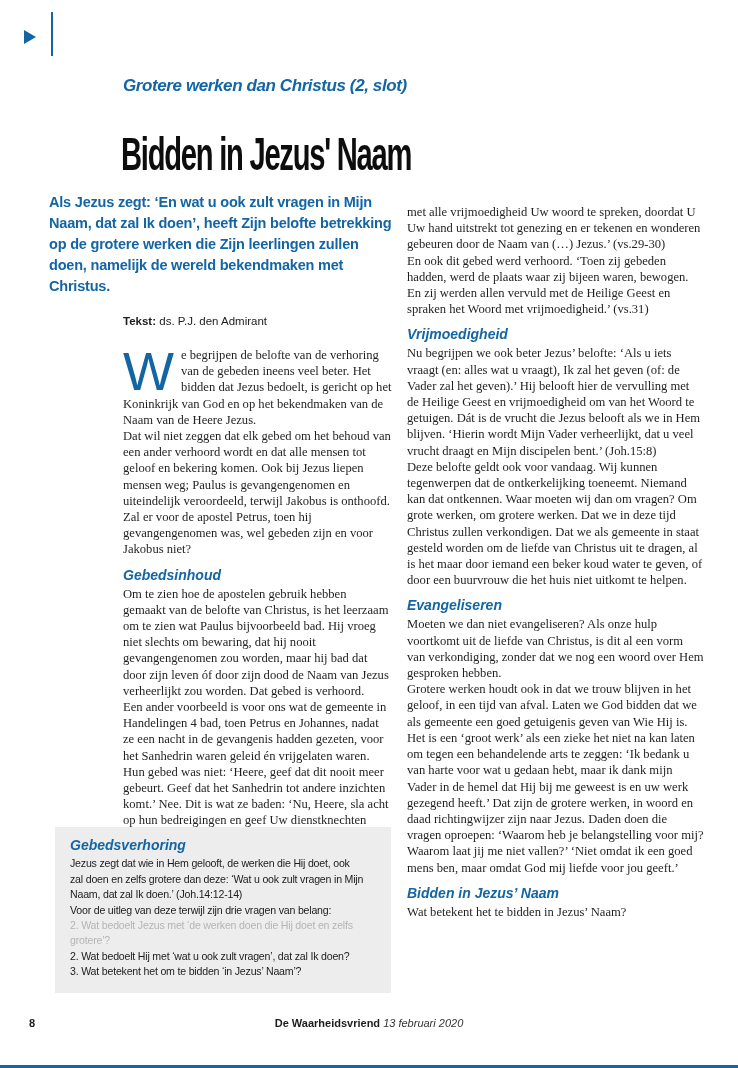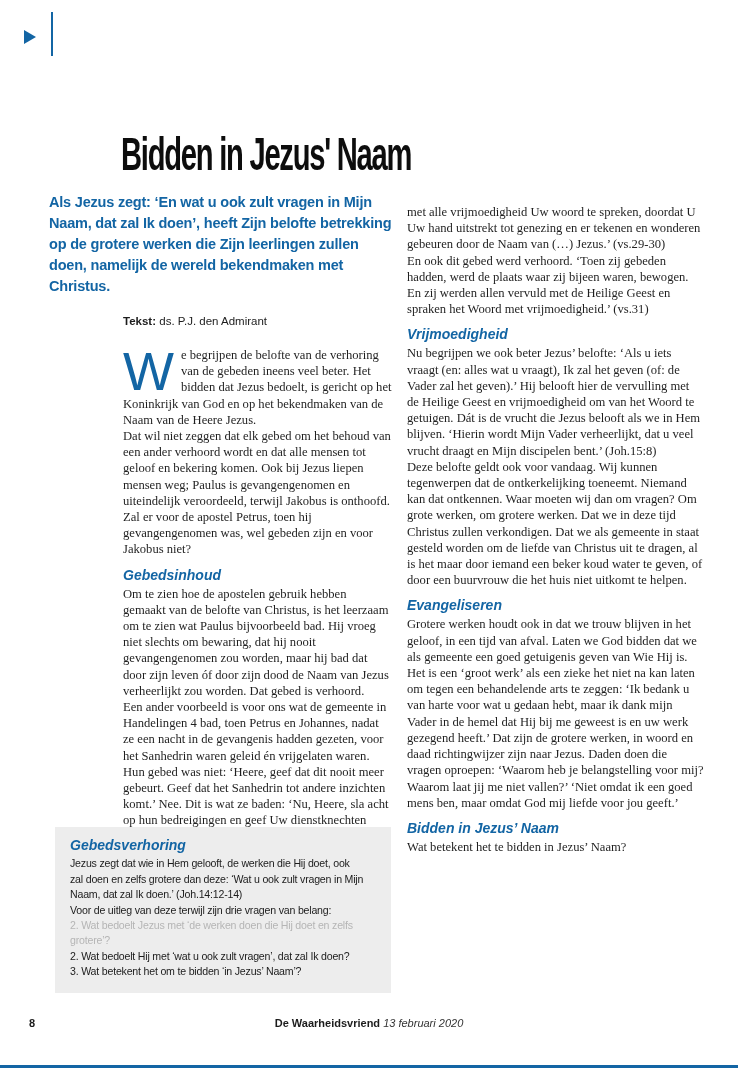"Grotere werken dan Christus (2," div.kicker { html: none -> <div>Grotere werken dan Christus (2, slot)</div> }
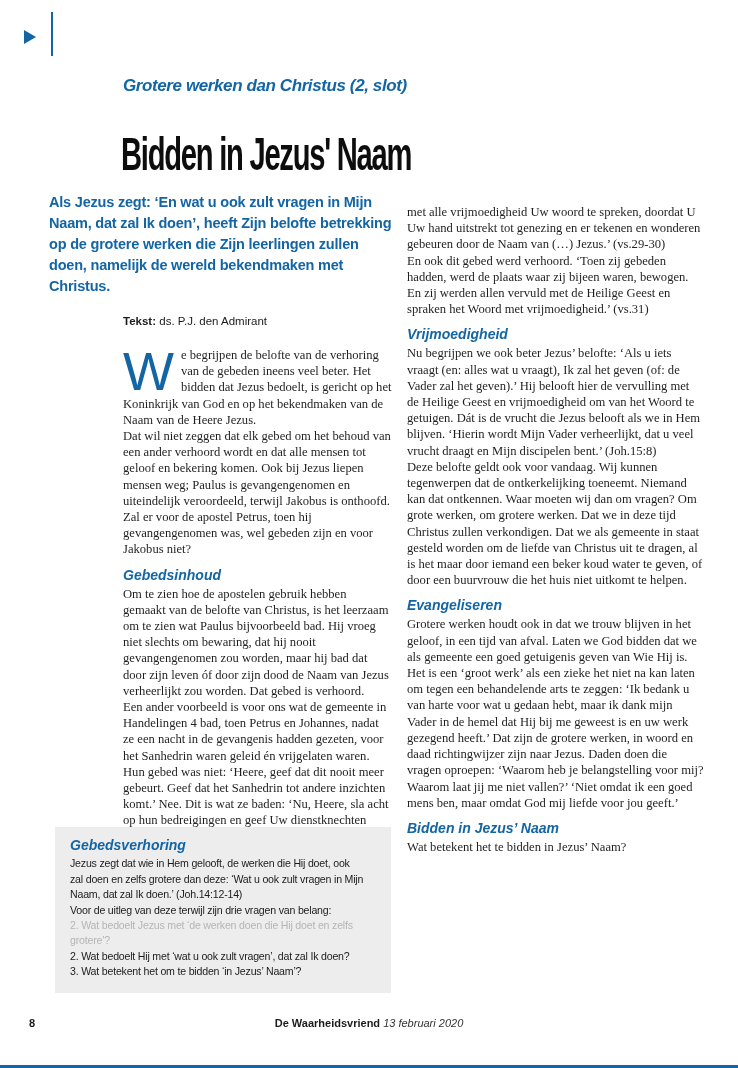"Moeten we dan niet evangeliseren?" p { html: none -> <p>Moeten we dan niet evangeliseren? Als onze hulp voortkomt uit de liefde van Christus, is dit al een vorm van verkondiging, zonder dat we nog een woord over Hem gesproken hebben.</p> }
